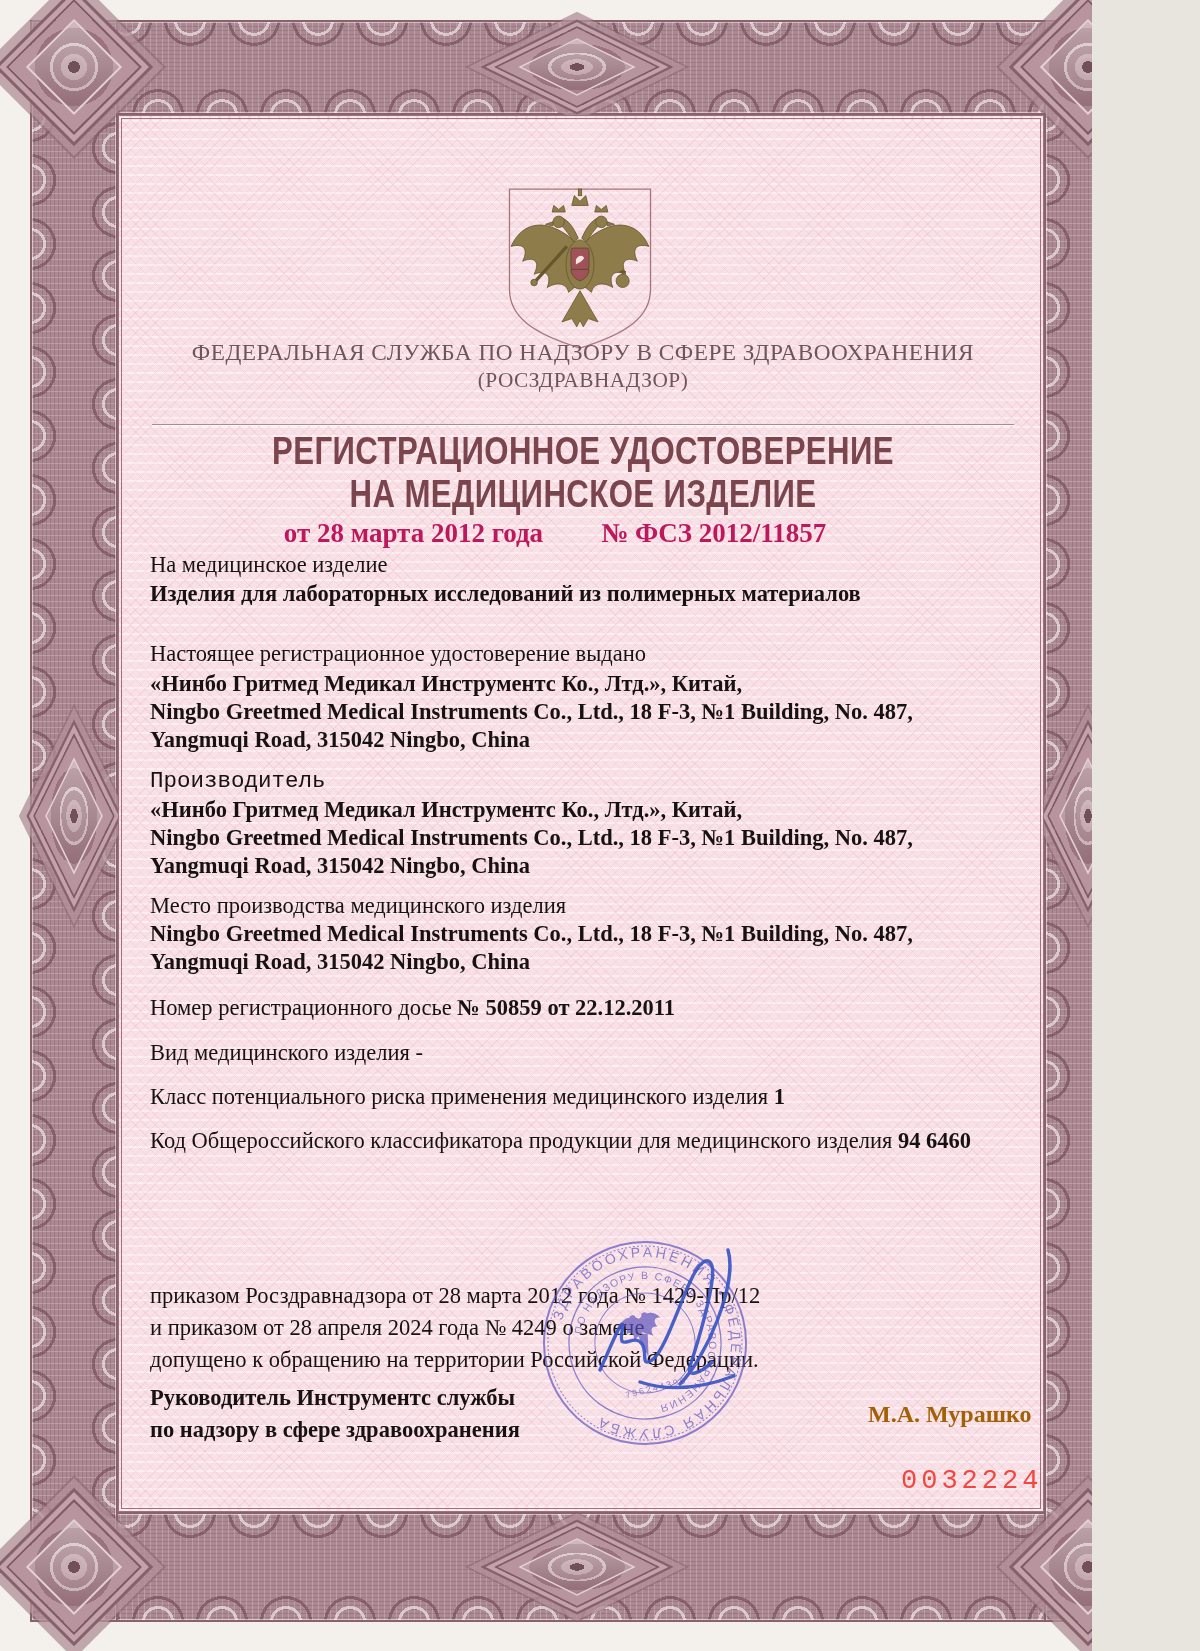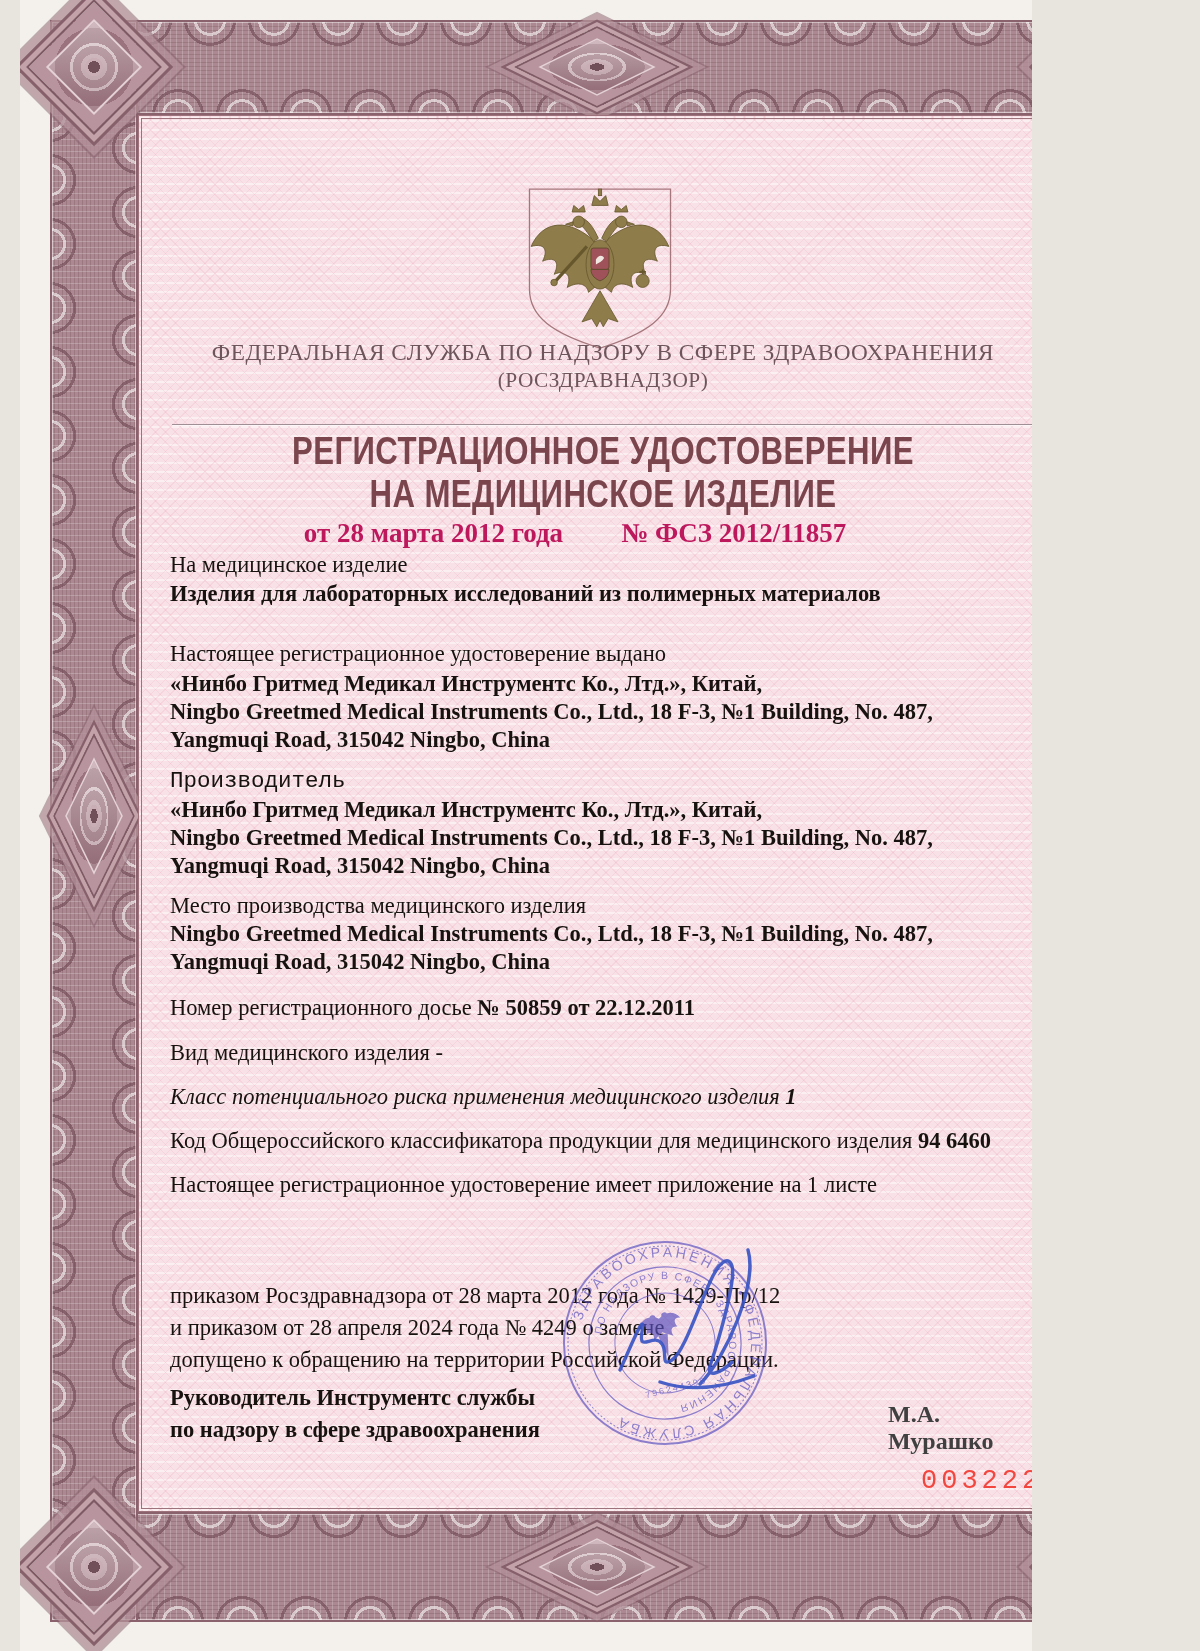"ФЕДЕРАЛЬНАЯ СЛУЖБА ПО НАДЗОРУ В" .page { margin-left: 20px -> none; width: 1012px -> 1092px }
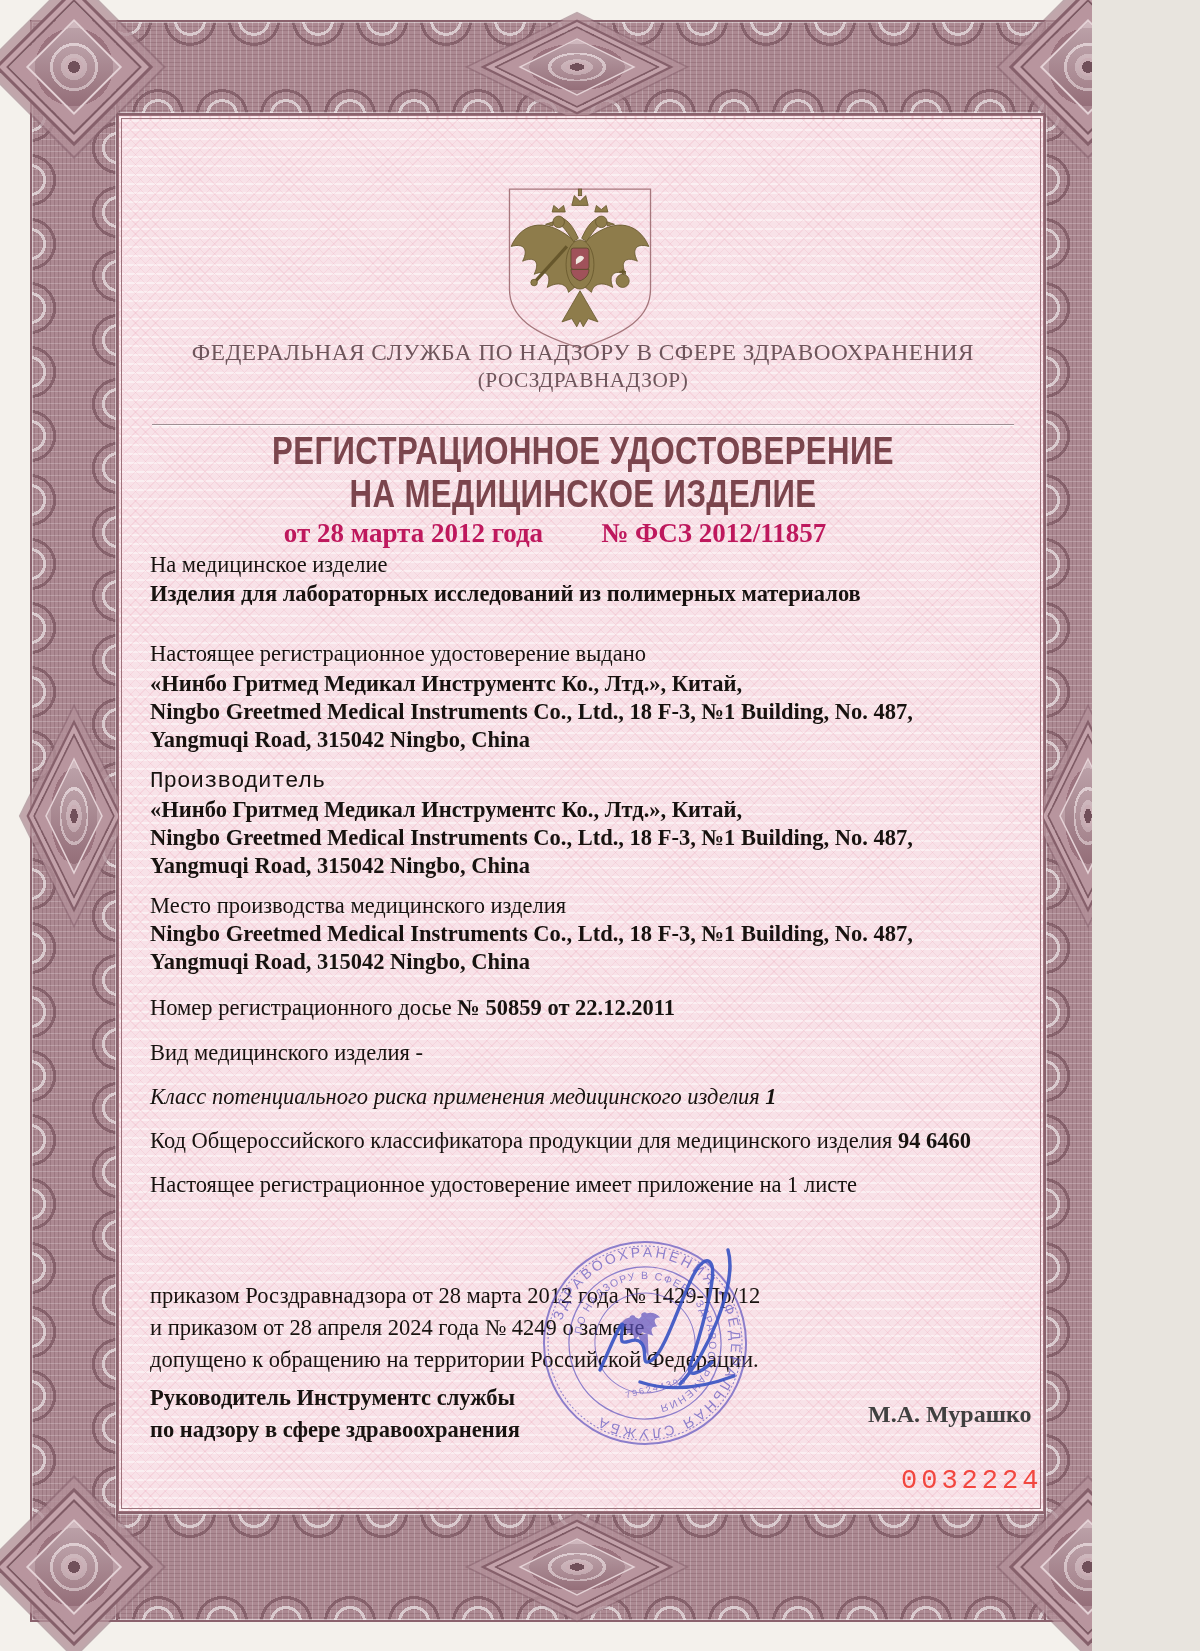"Класс потенциального риска применения" div.ln { font-style: italic -> none }
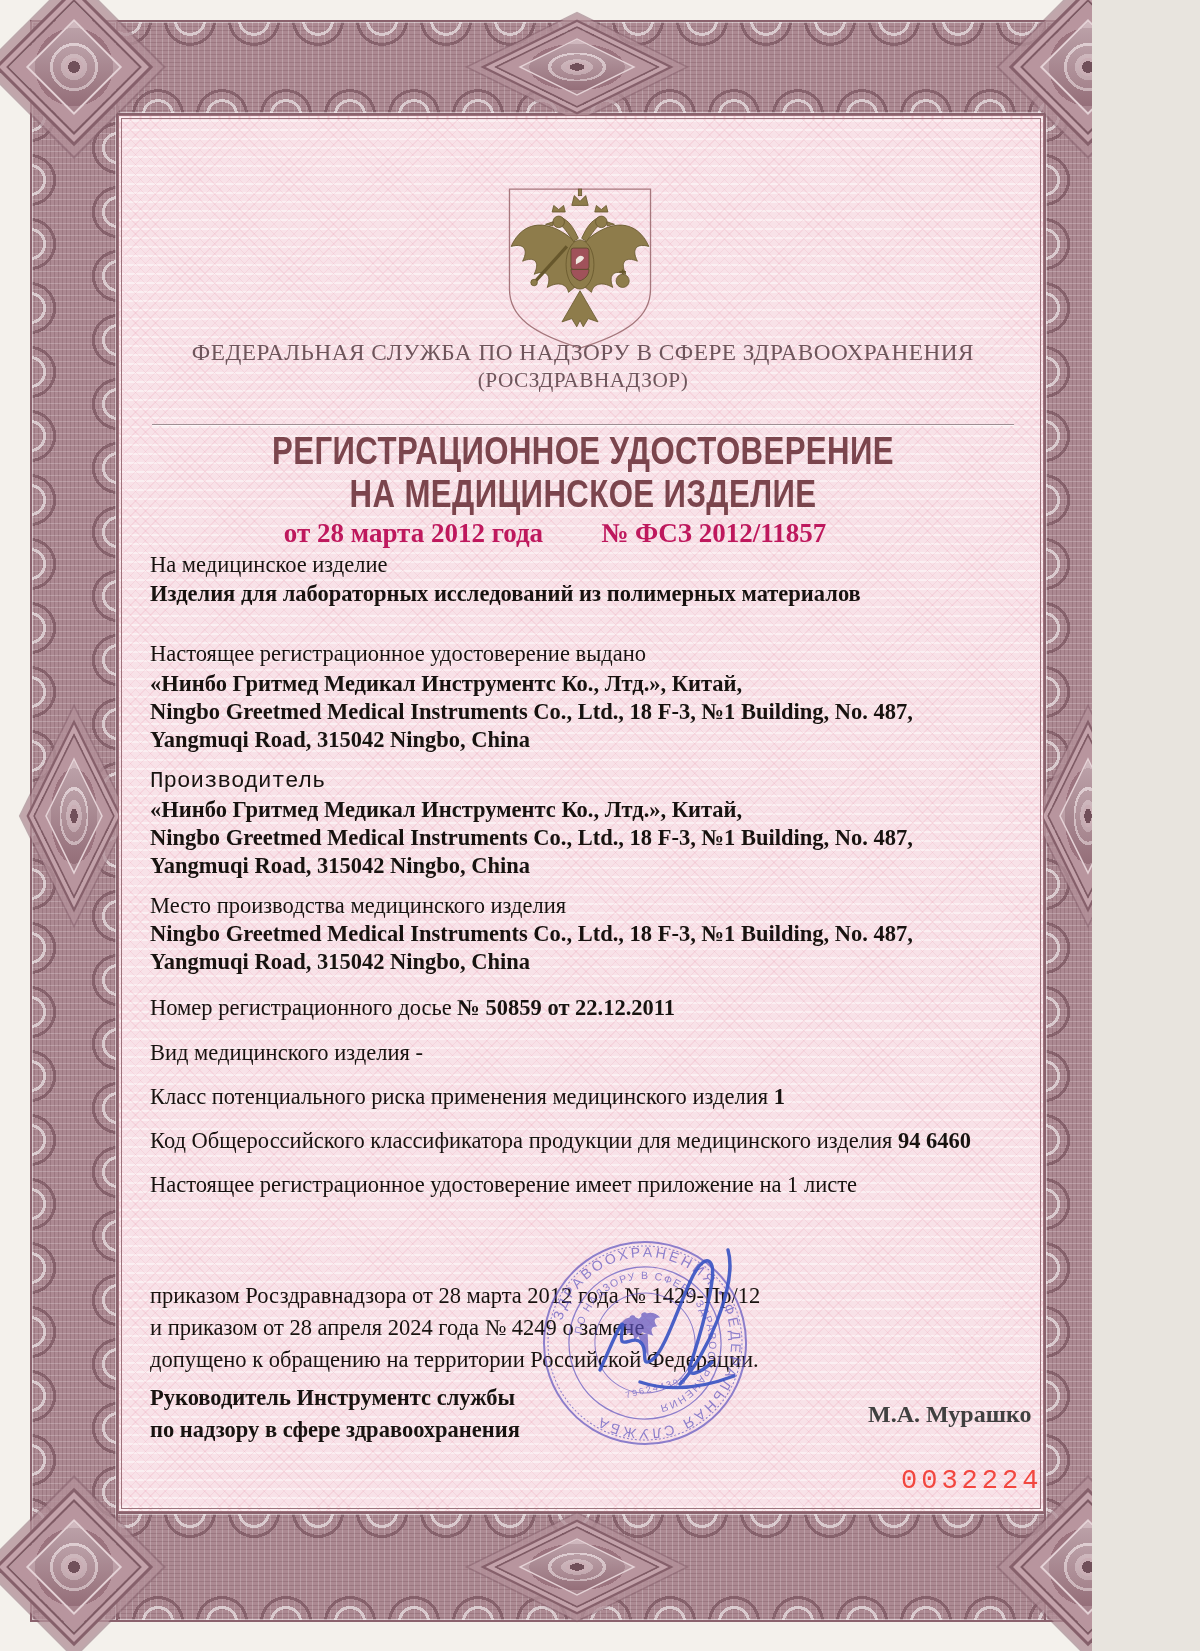"Настоящее регистрационное удостоверение имеет" div.ln { html: <div>Настоящее регистрационное удостоверение имеет приложение на 1 листе</div> -> none }
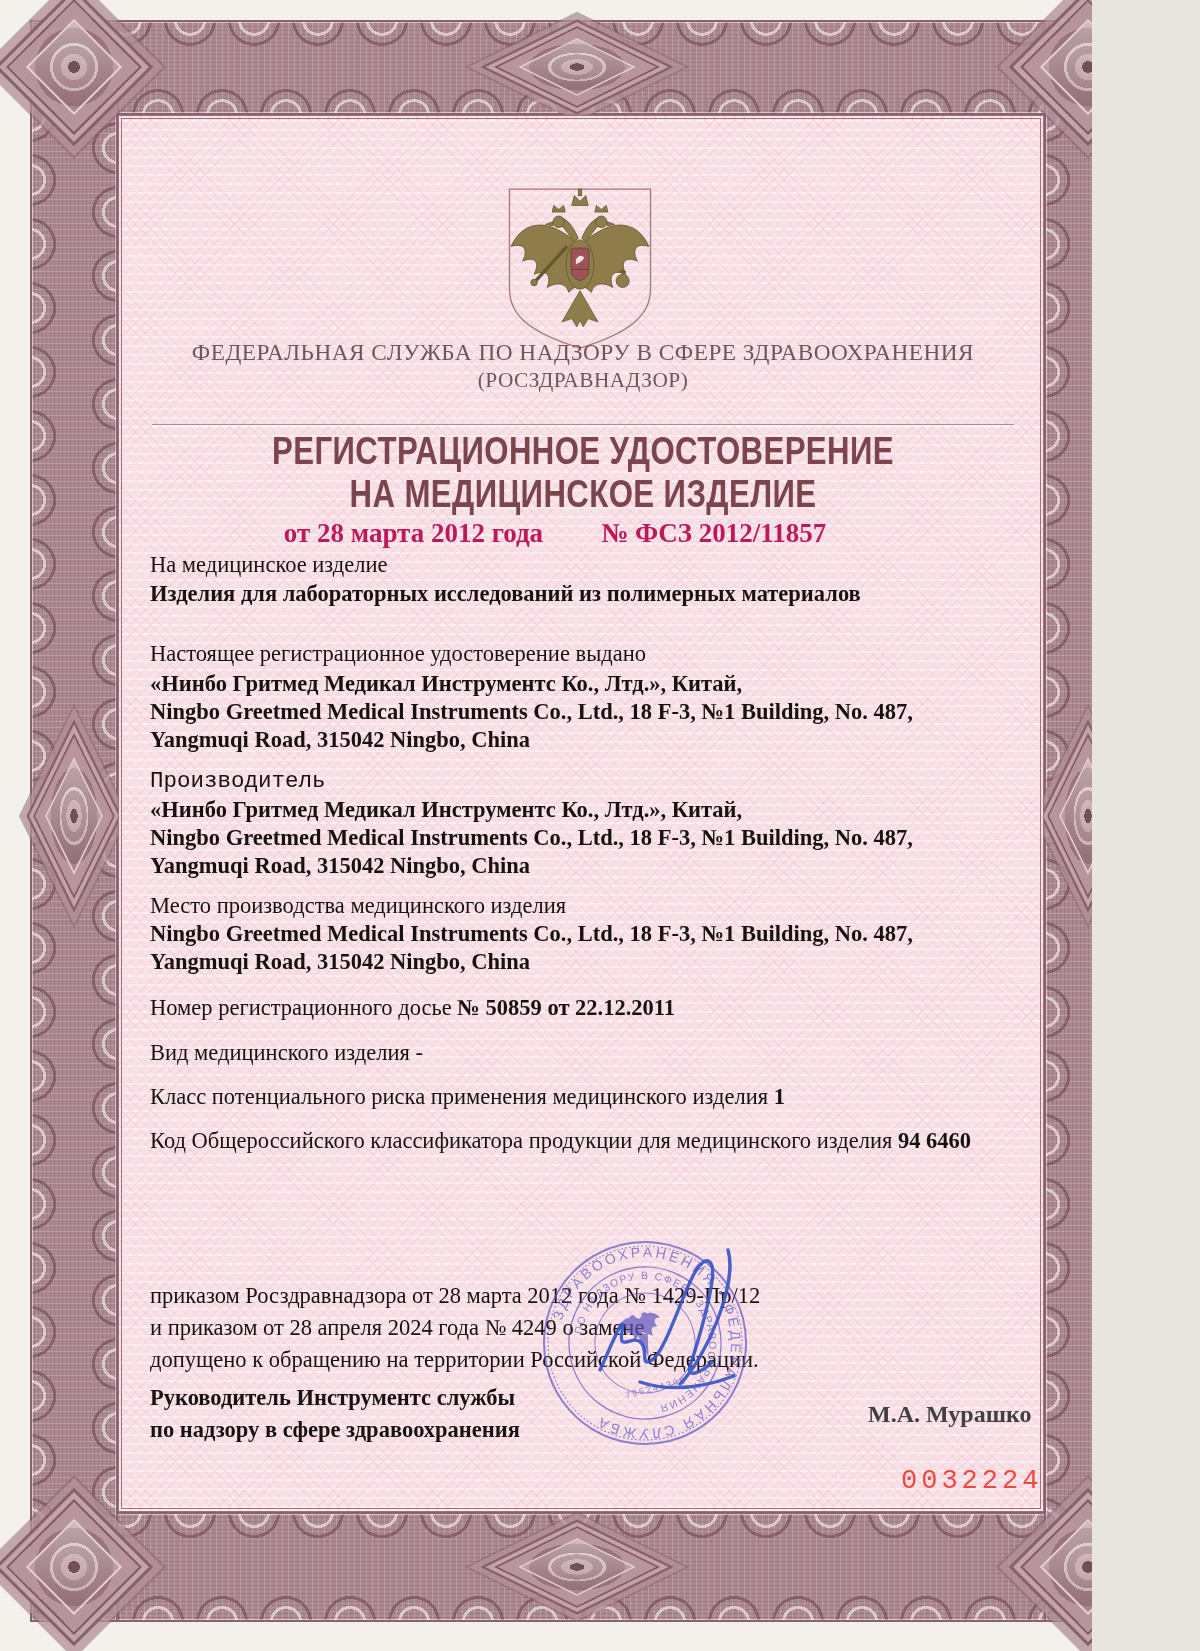"М.А. Мурашко" .sig-name { color: #404040 -> #a16207 }
